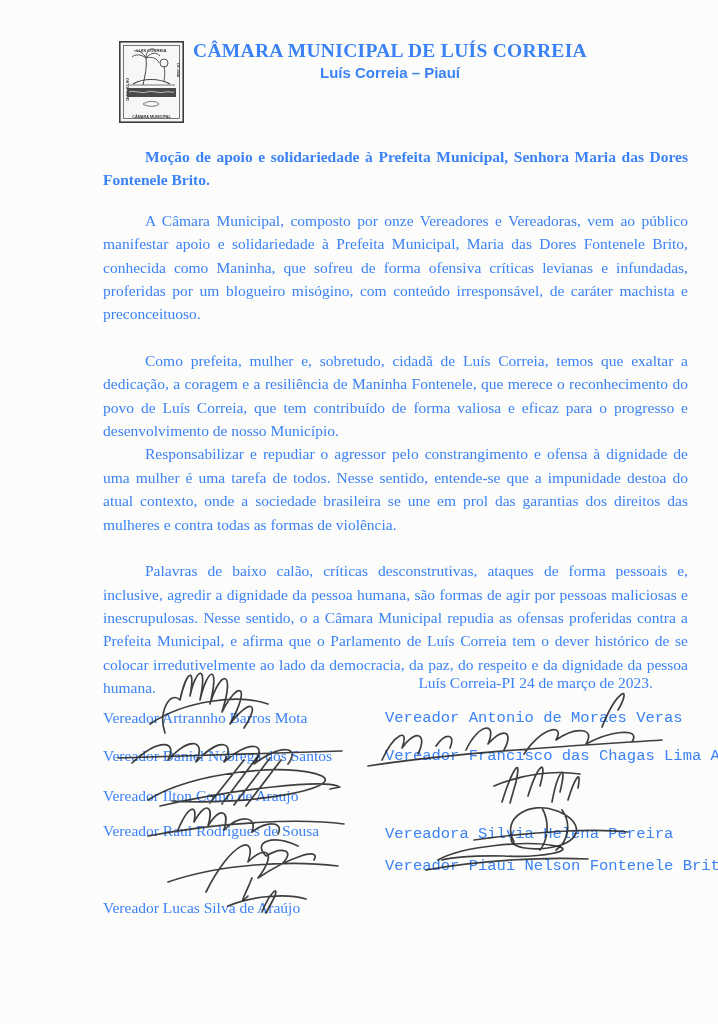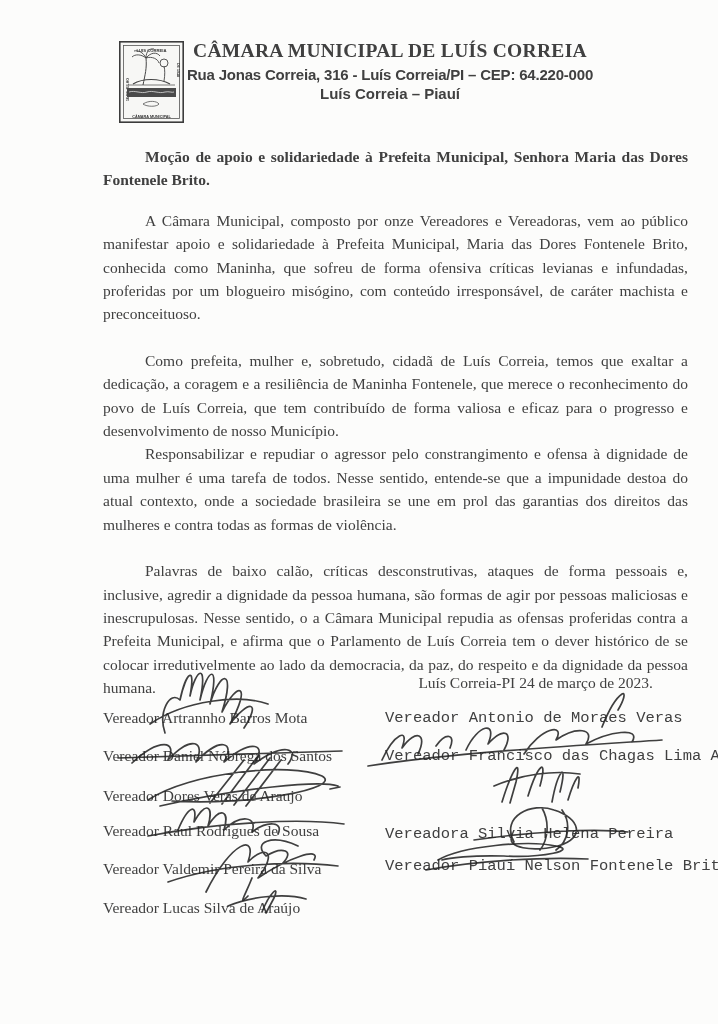"CÂMARA MUNICIPAL DE LUÍS CORREIA" .page { color: #404040 -> #3b82f6 }
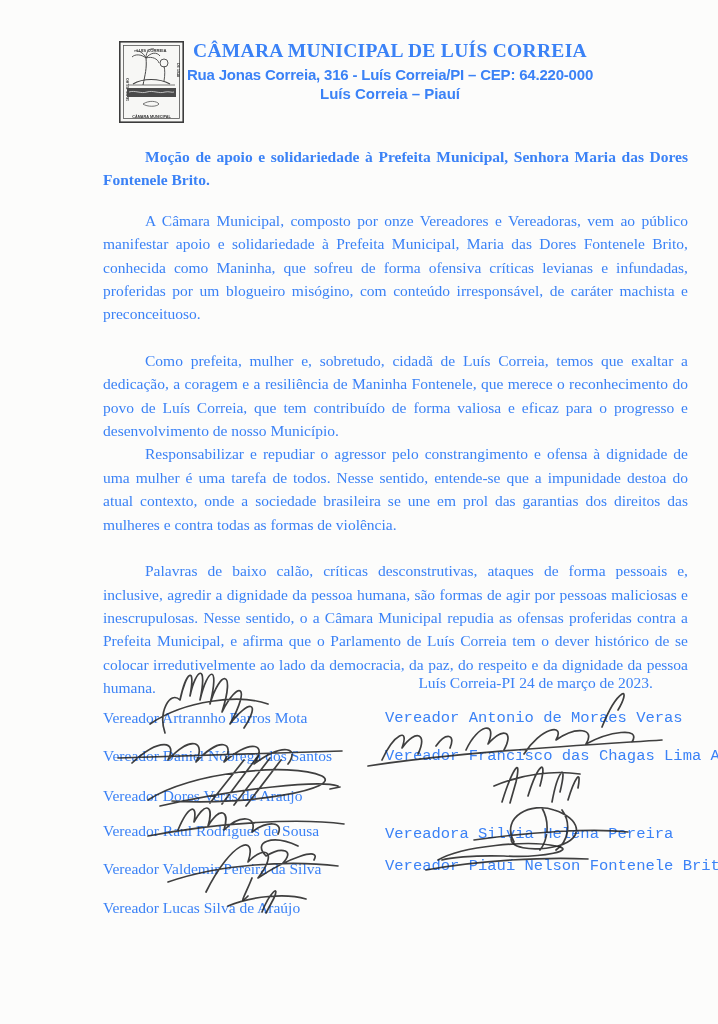"Rua Jonas Correia, 316 -" div.address-line { html: <div>Rua Jonas Correia, 316 - Luís Correia/PI – CEP: 64.220-000</div> -> none }
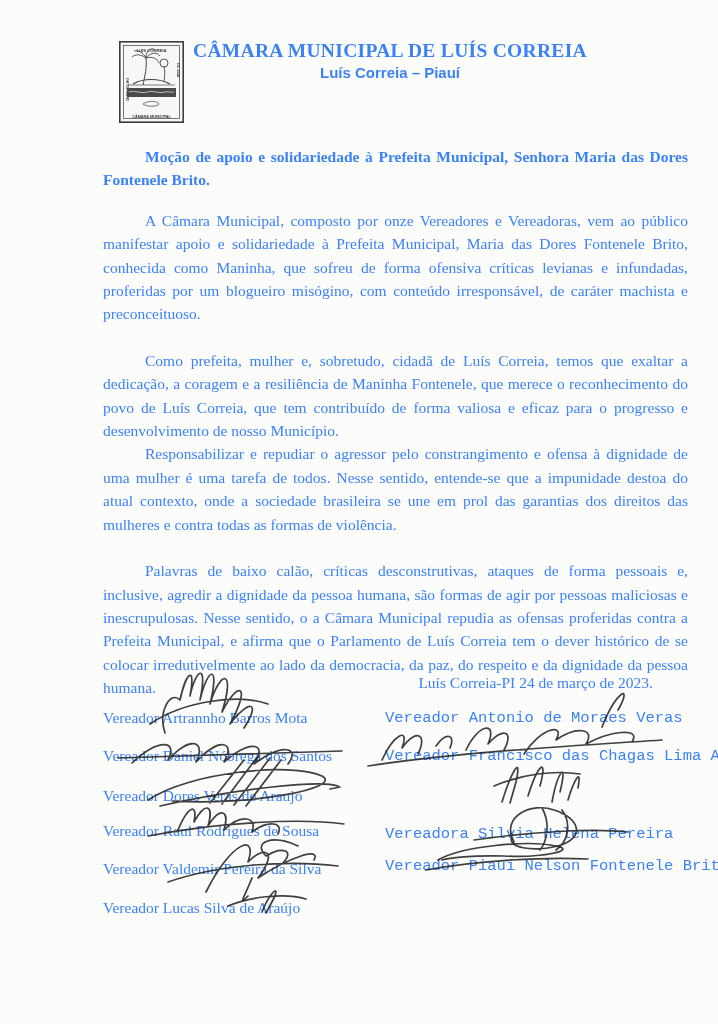"Vereador Dores Veras de Araujo" div.sig-name { text: Dores Veras -> Ilton Como }
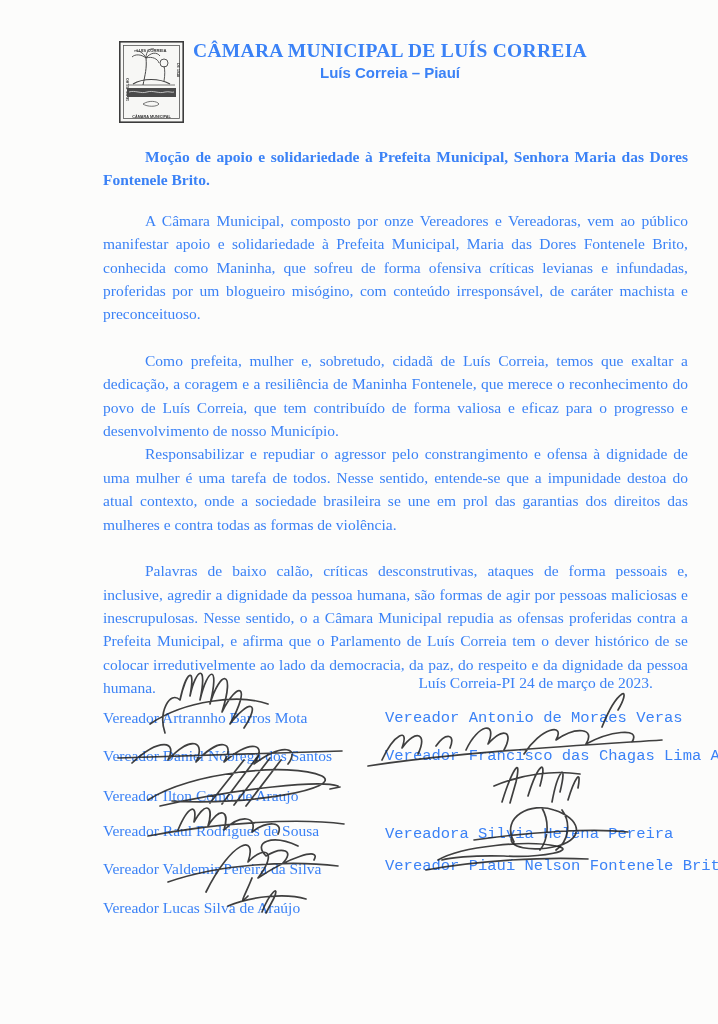"Vereador Valdemir Pereira da Silva" div.sig-name { html: <div>Vereador Valdemir Pereira da Silva</div> -> none }
